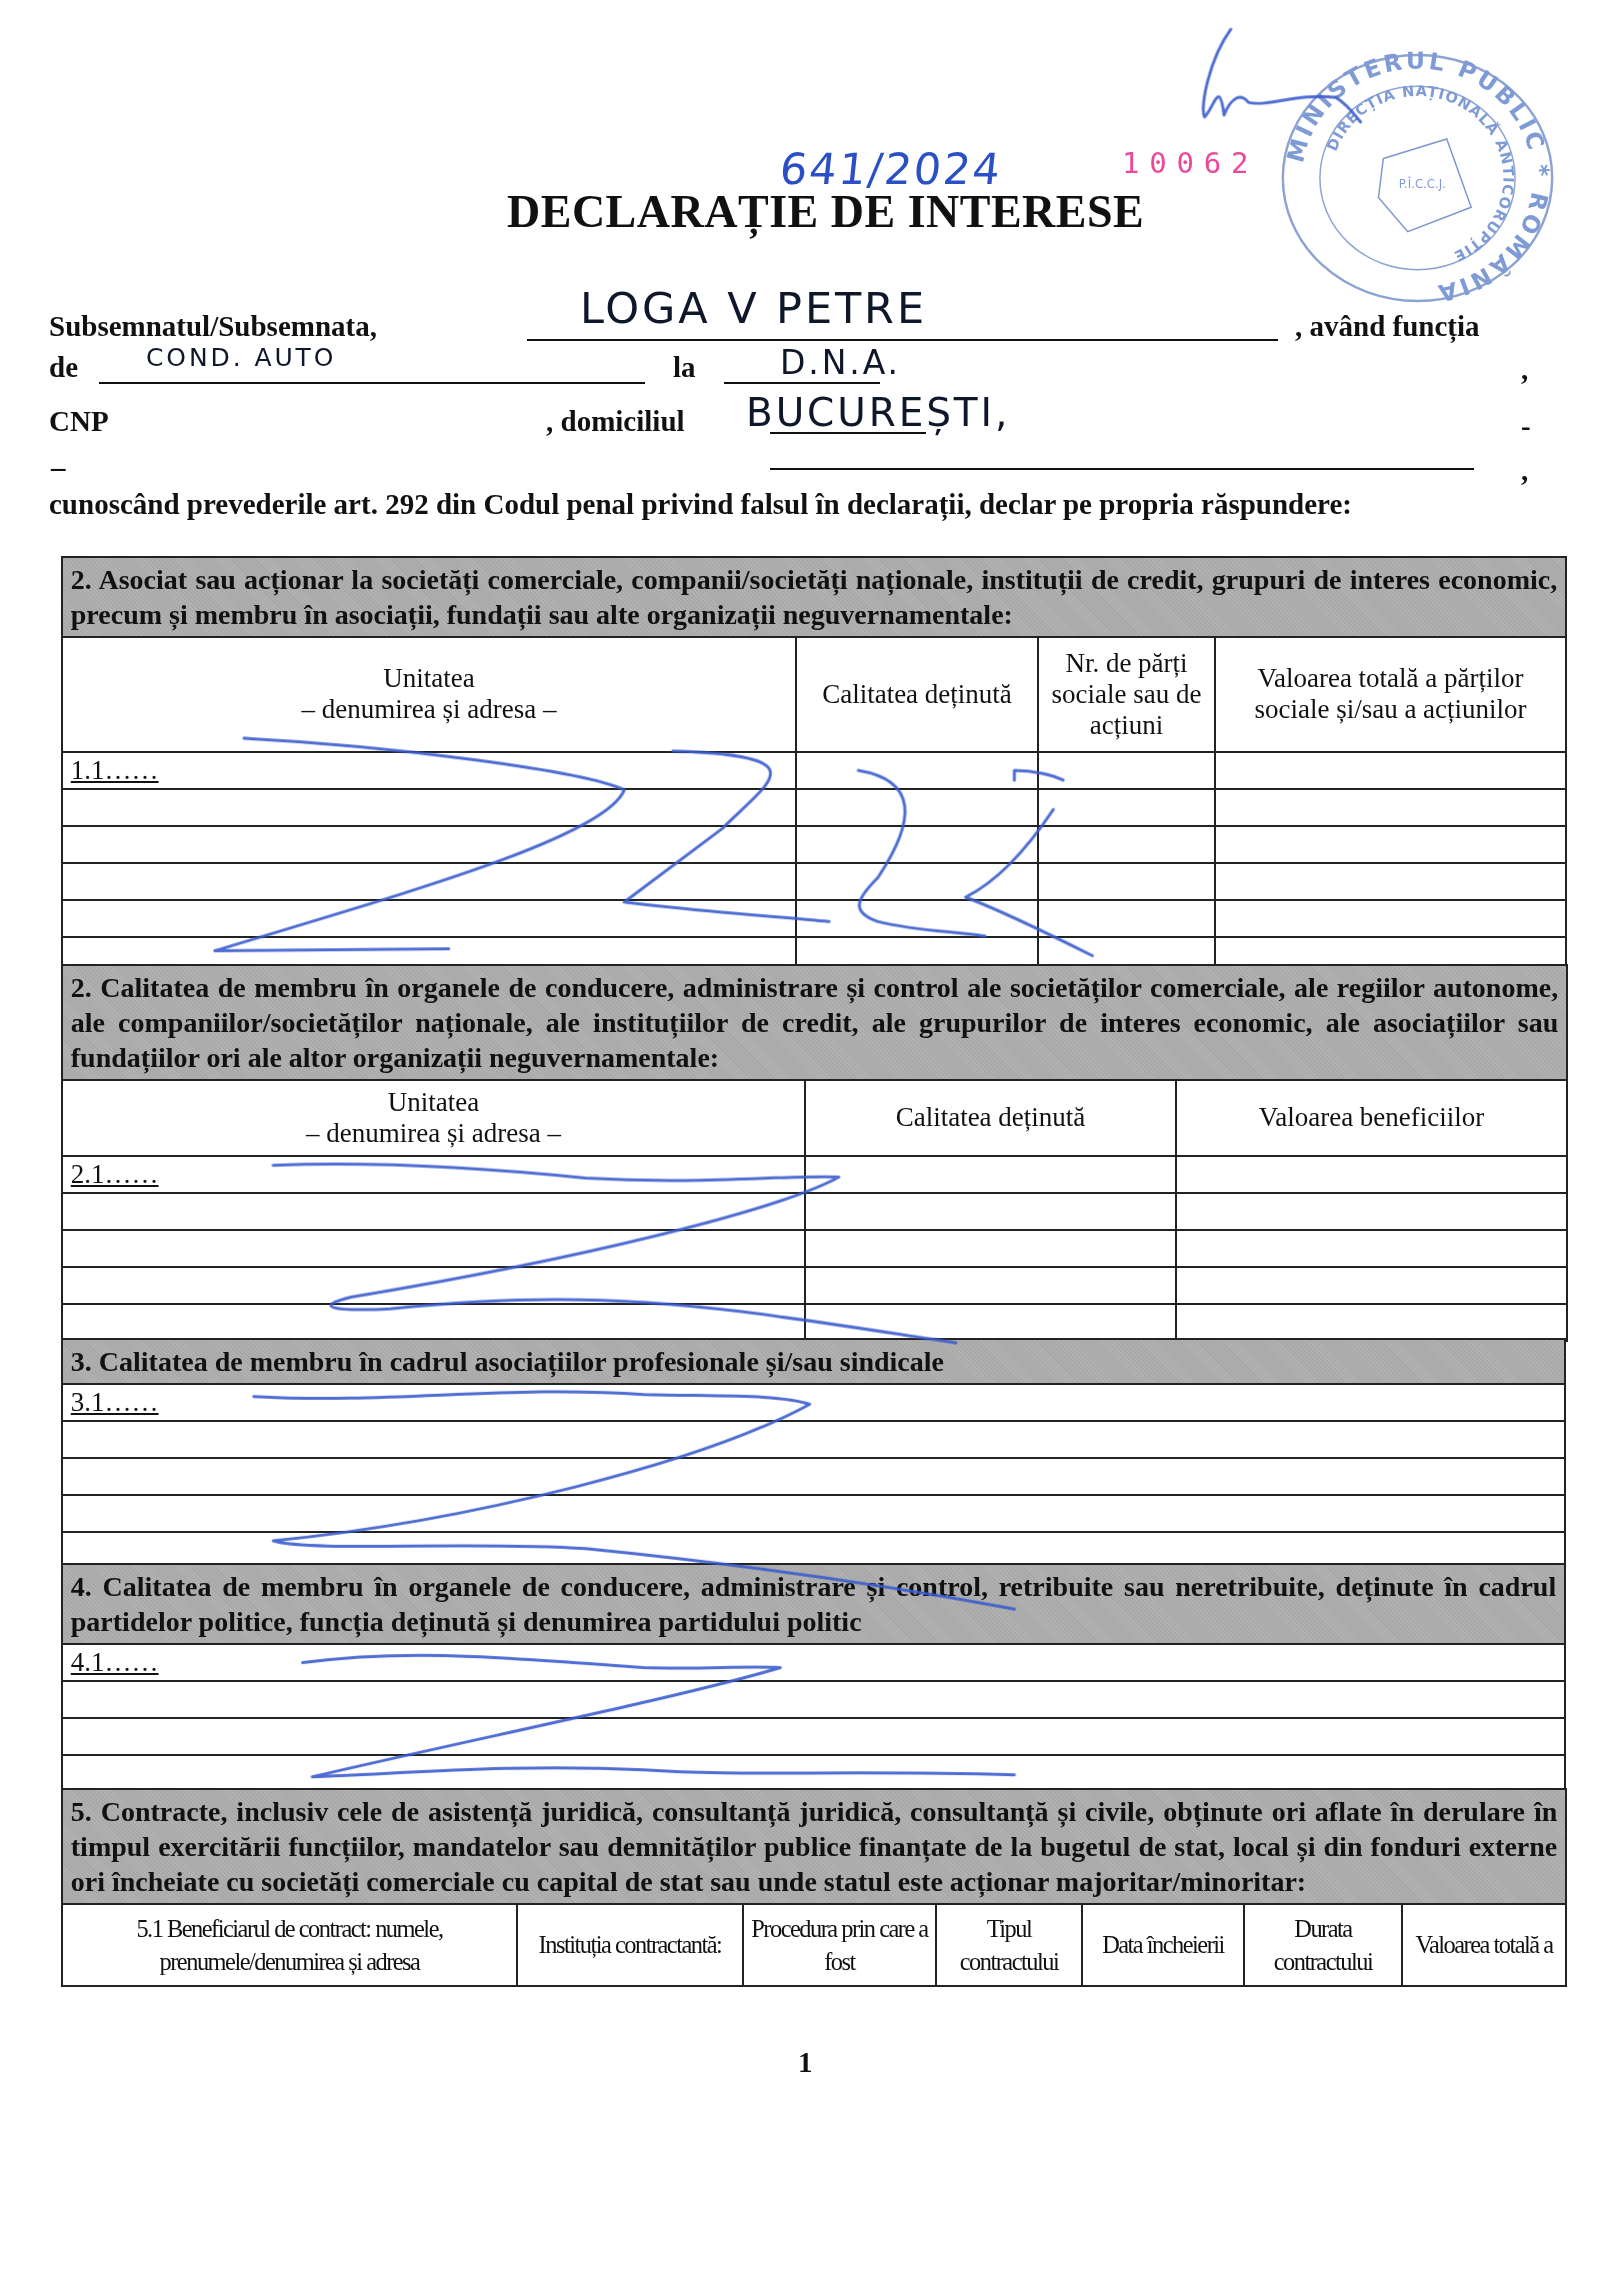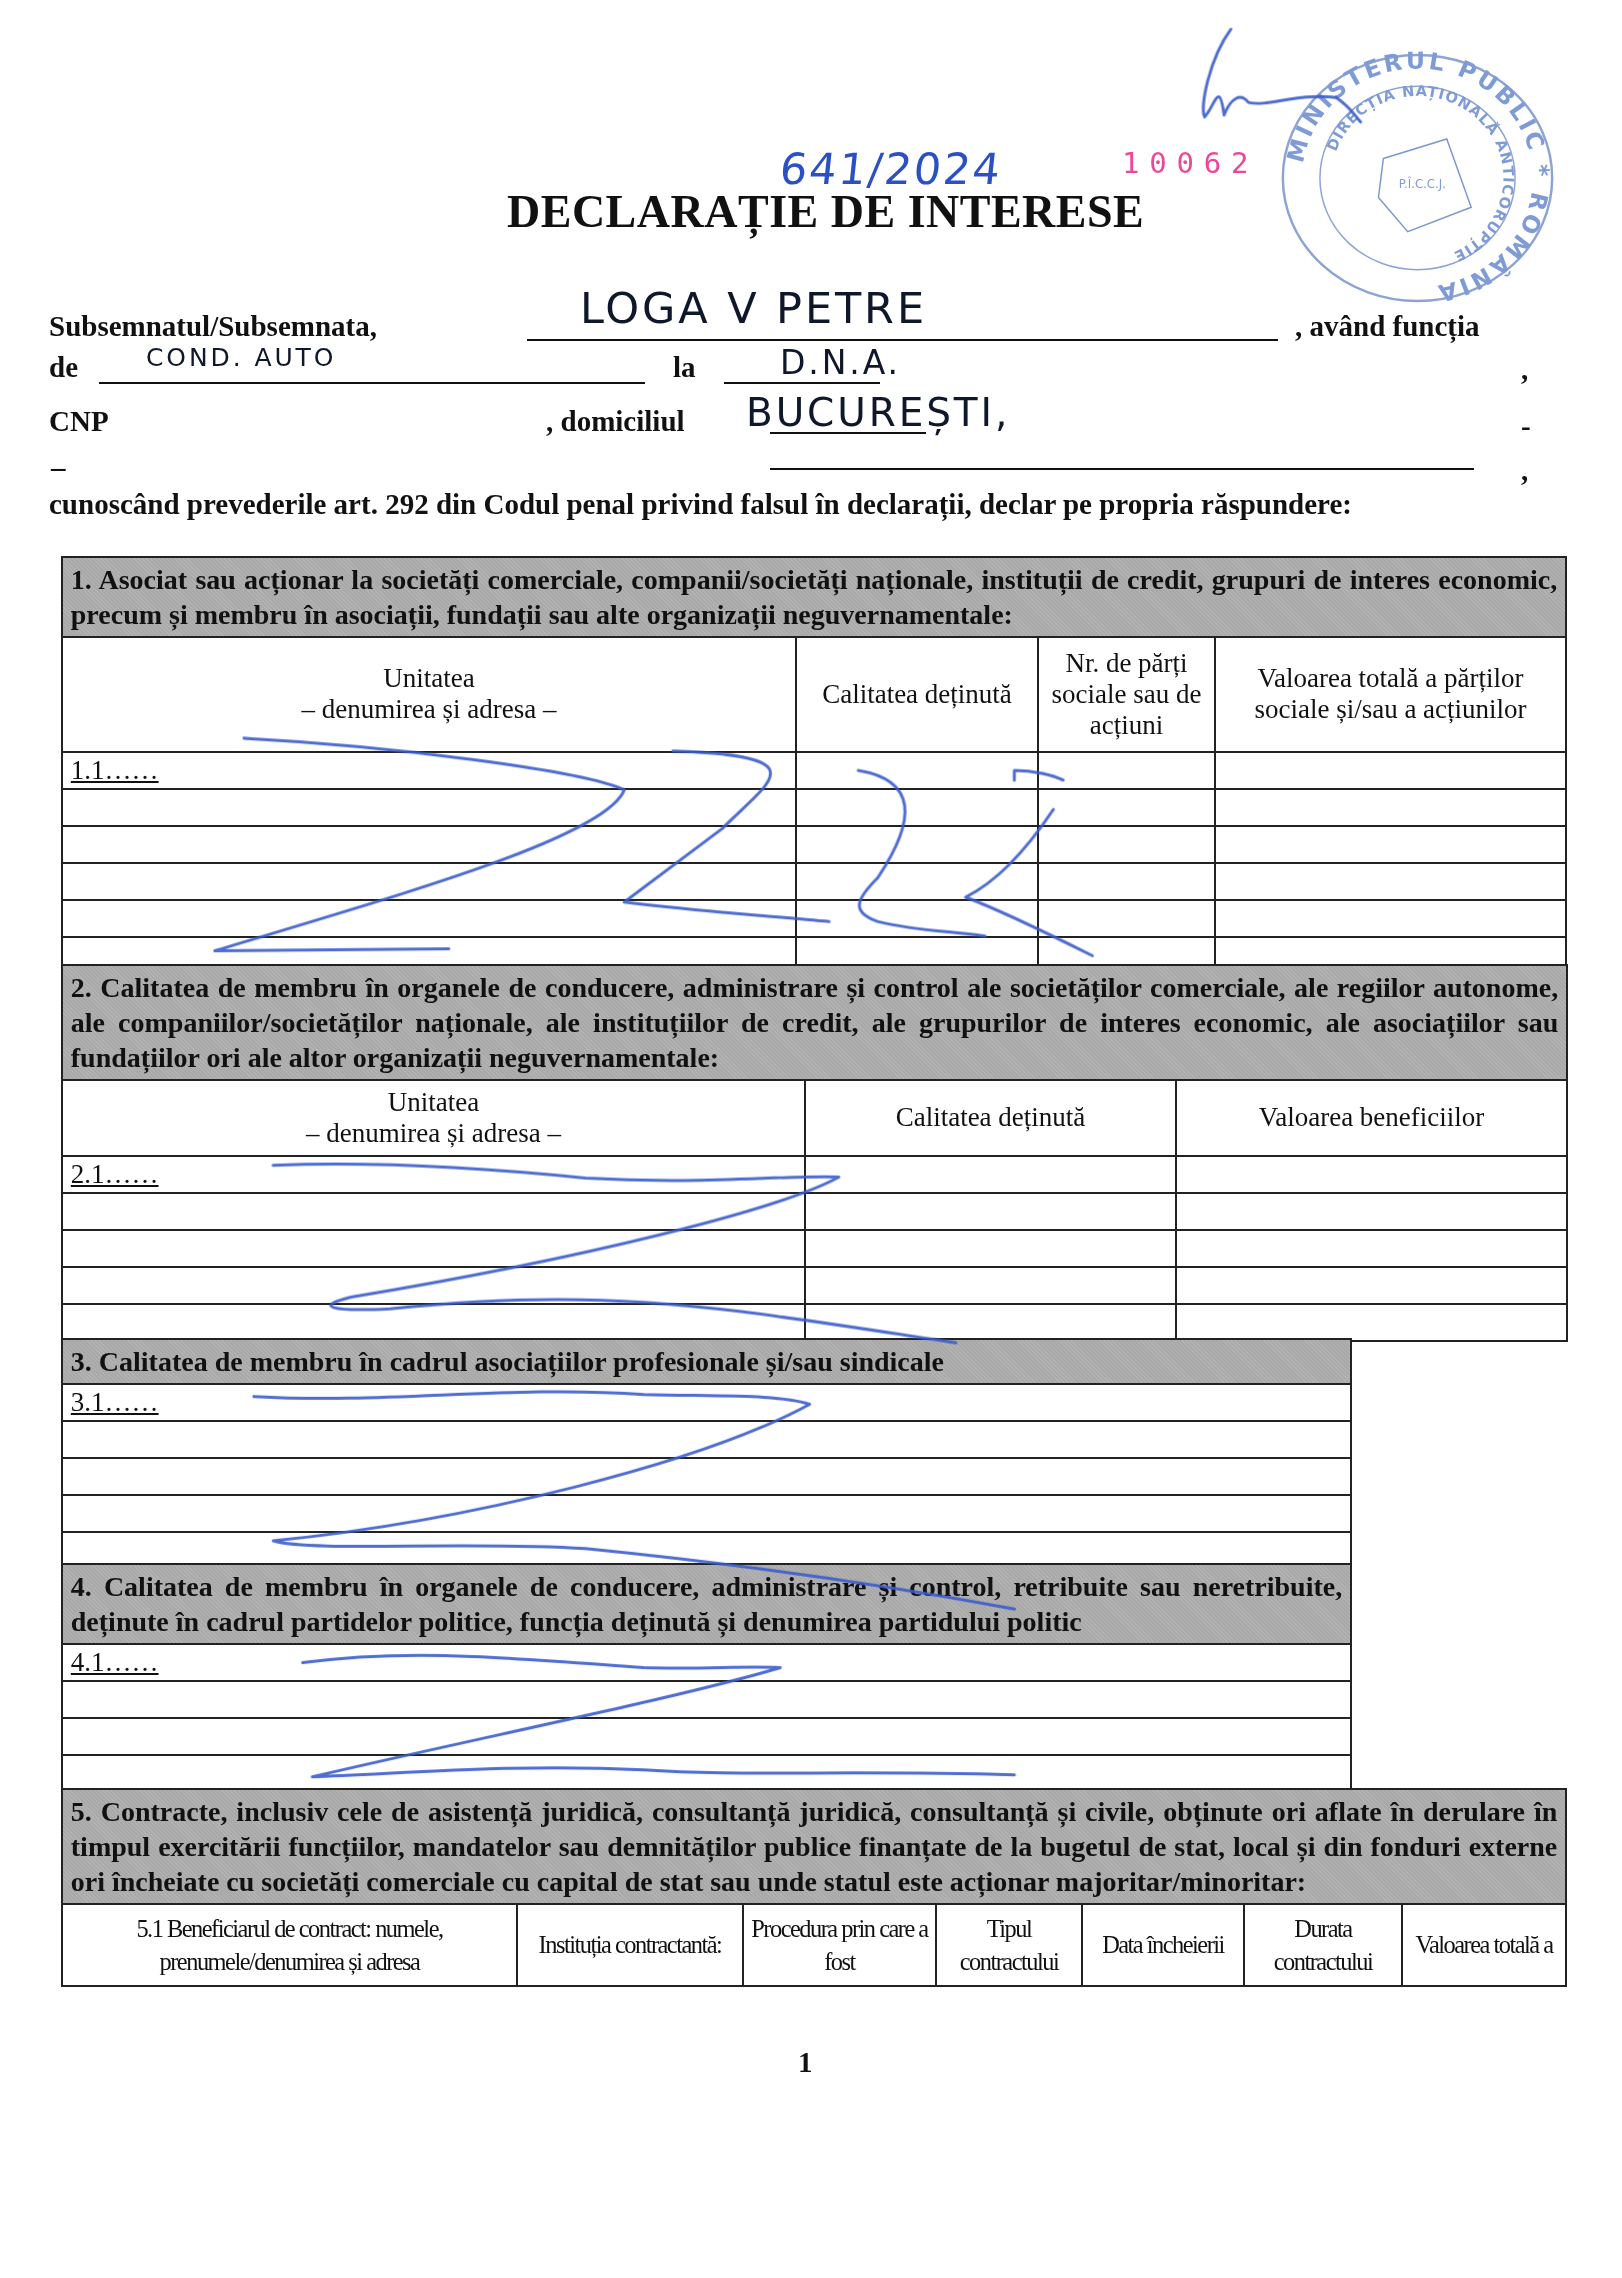"1. Asociat sau acționar la" td.head { text: 1 -> 2 }
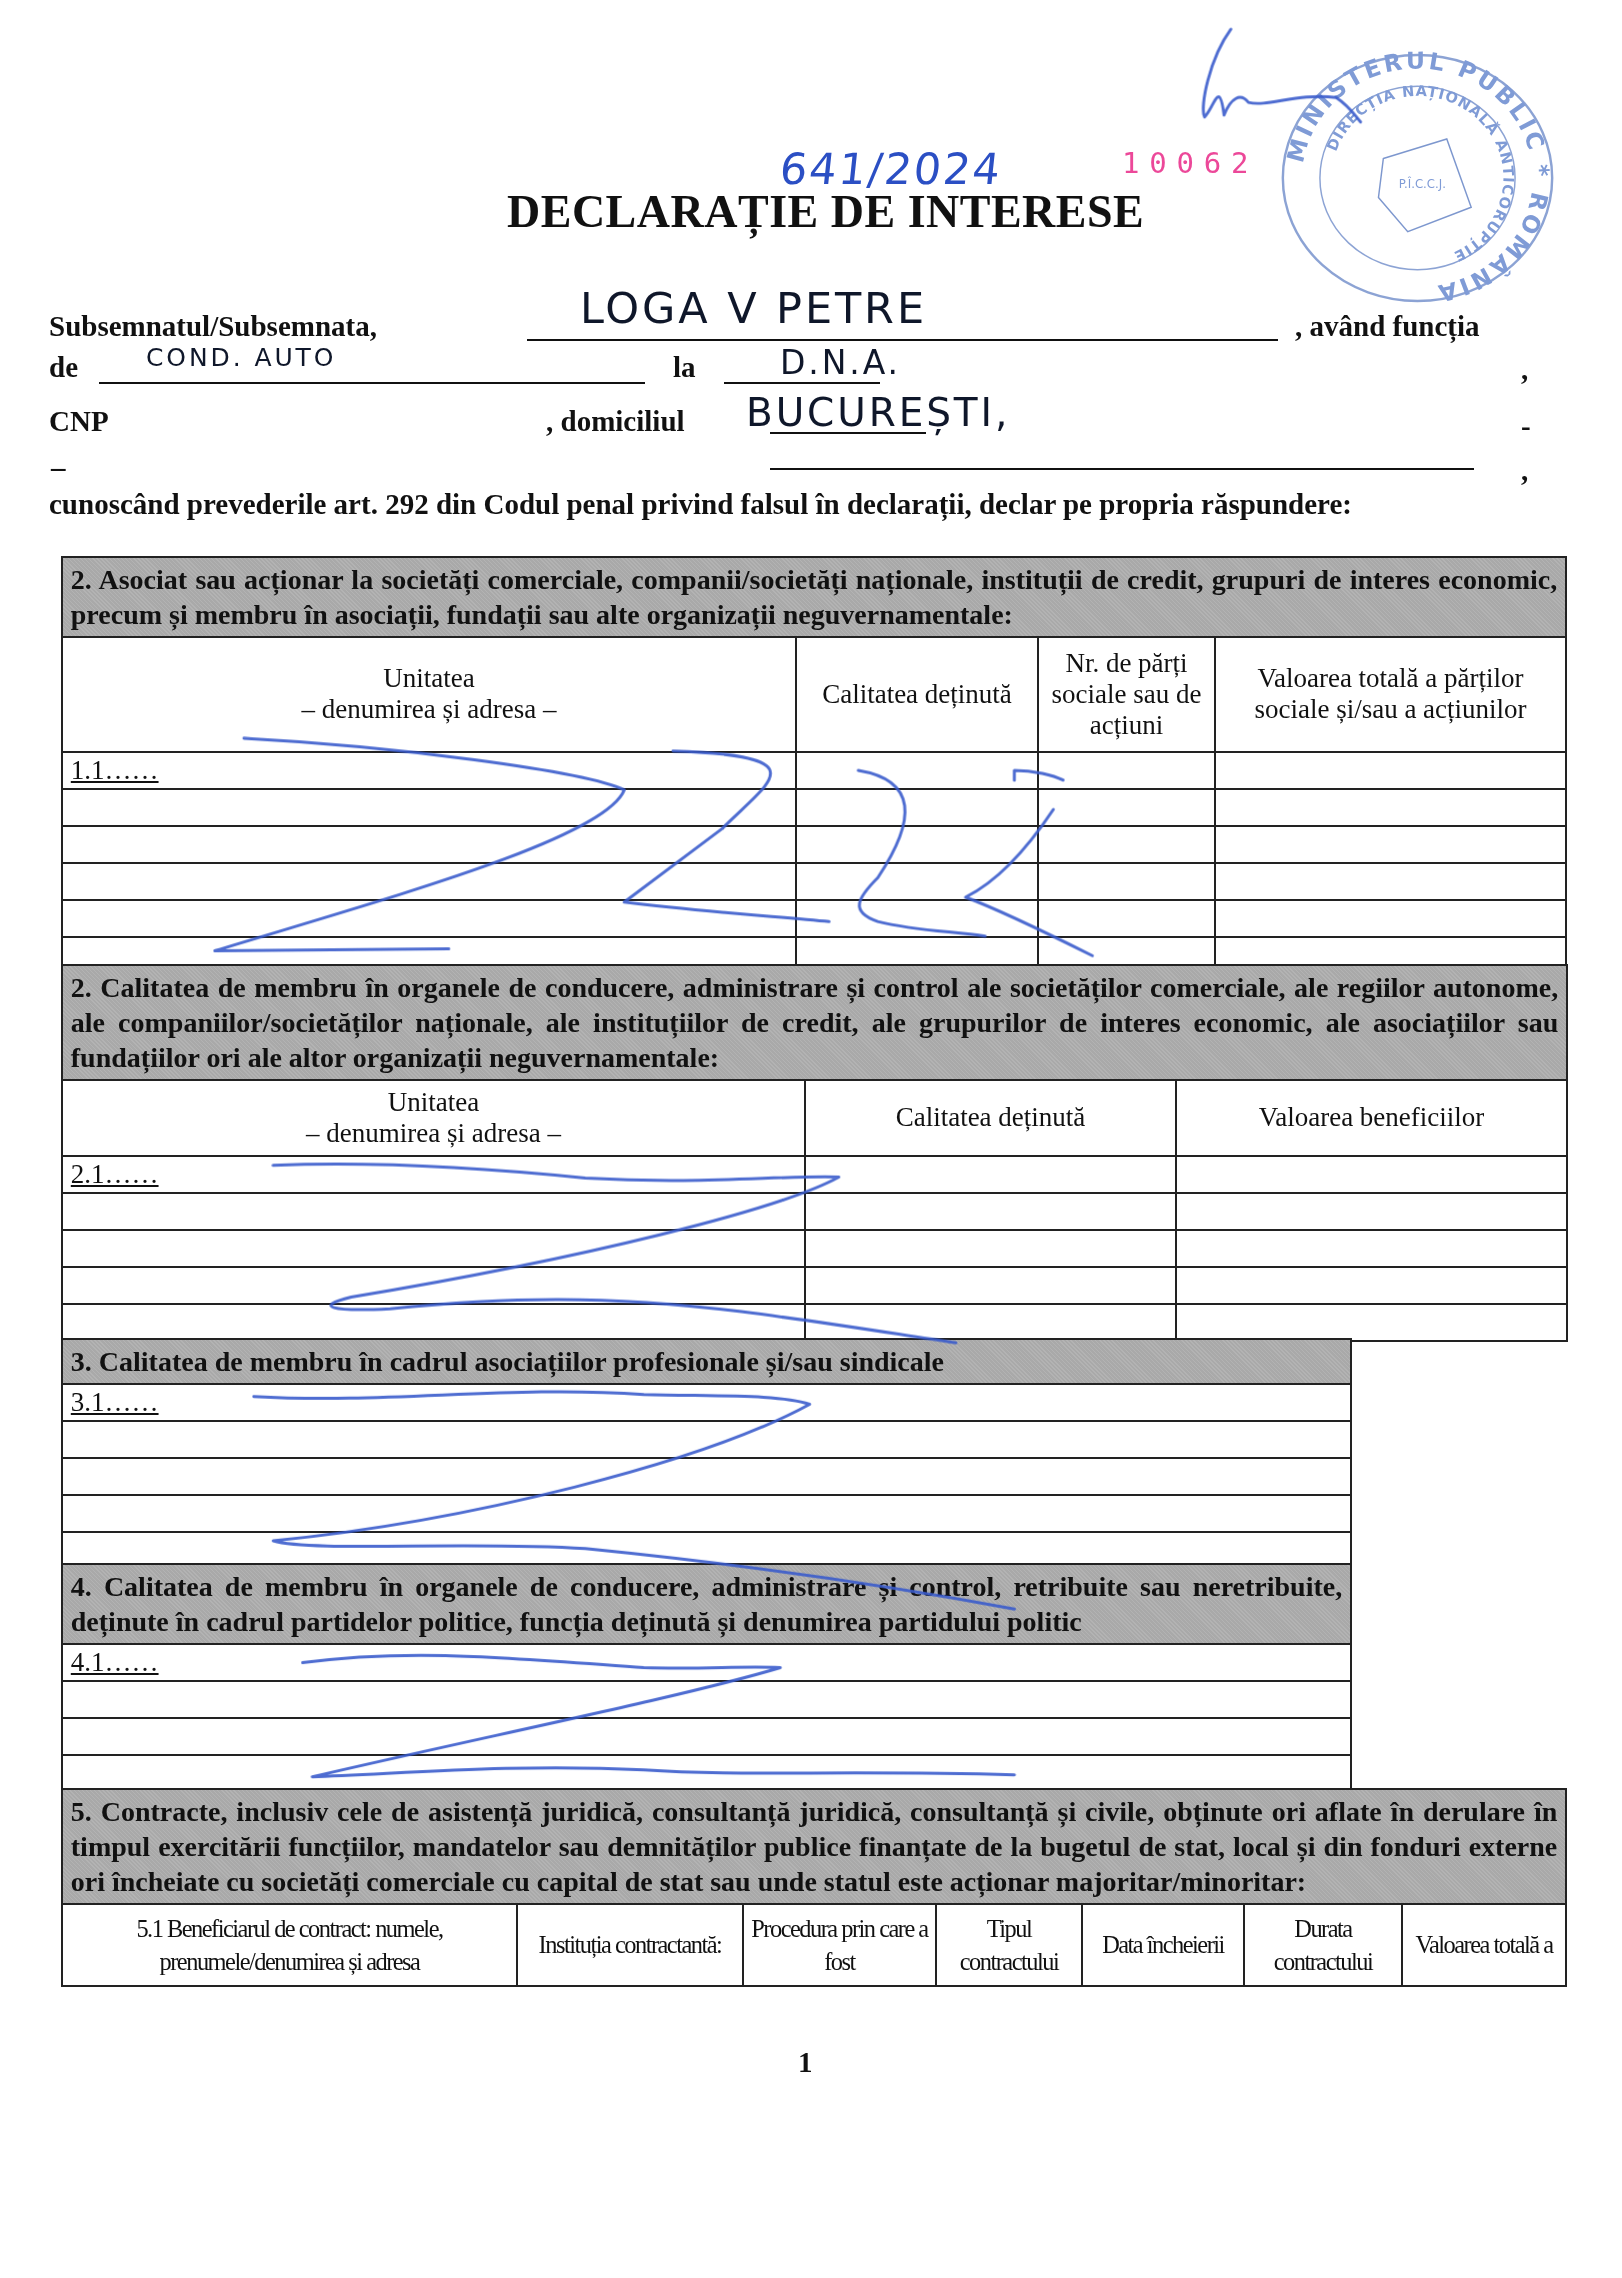"3. Calitatea de membru în" table.sec { width: 1291px -> 1505px }
